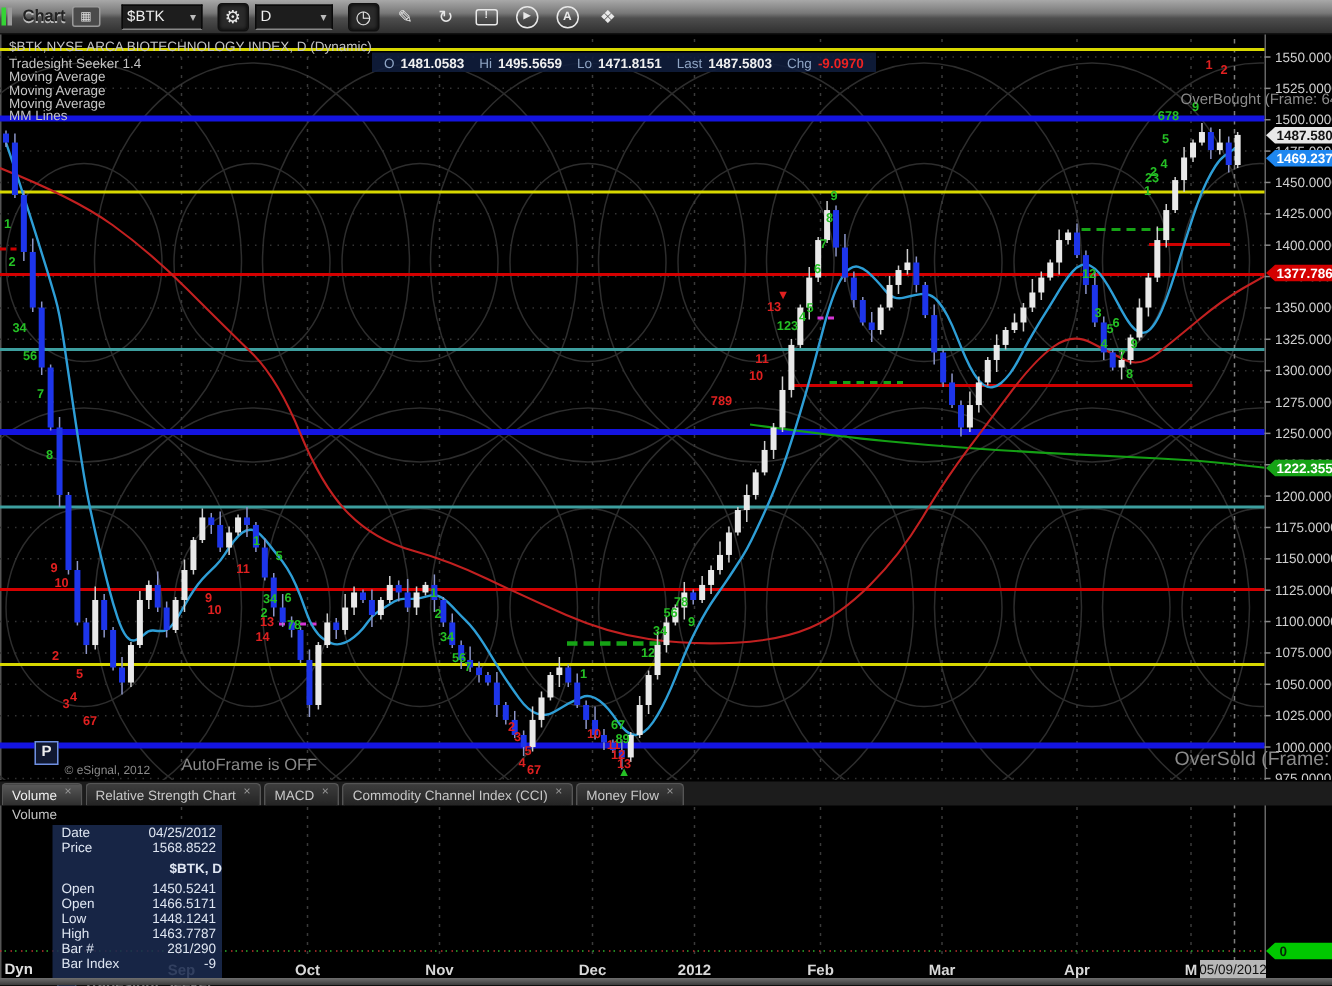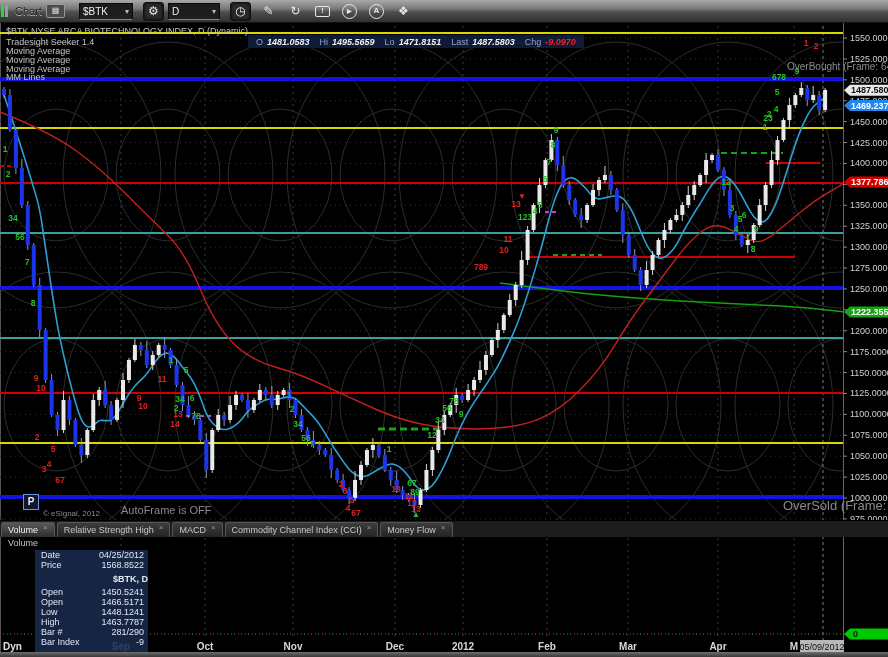"Chart" #chart-title { font-weight: normal -> bold }
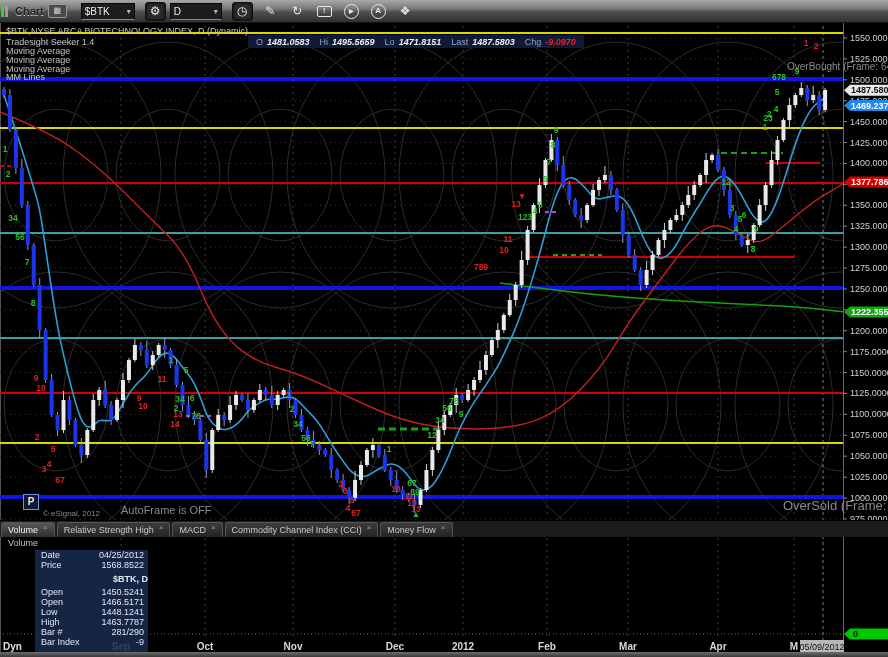"1481.0583" #quotebar .vl { font-style: italic -> none }
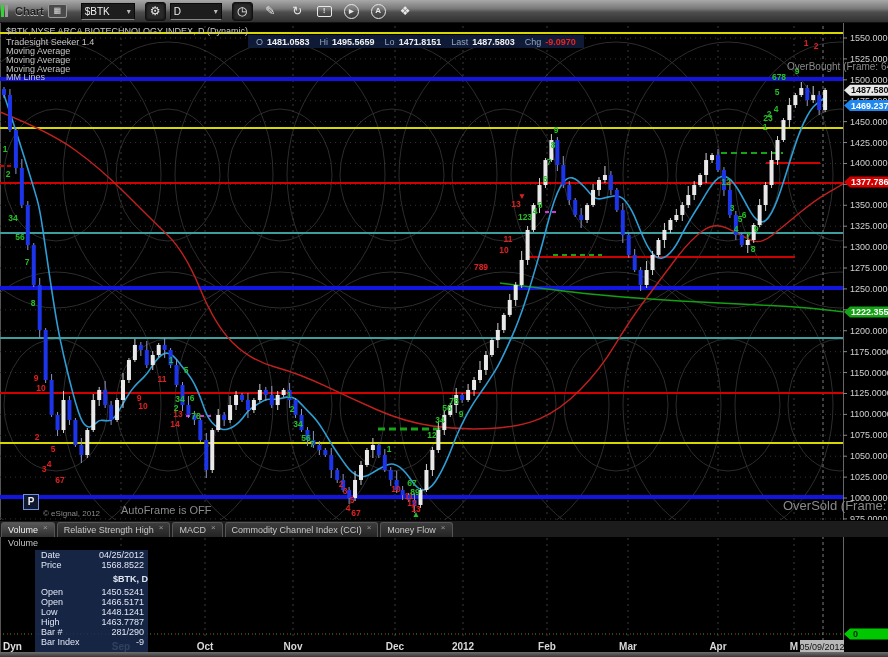"Relative Strength High" span { text: High -> Chart }
